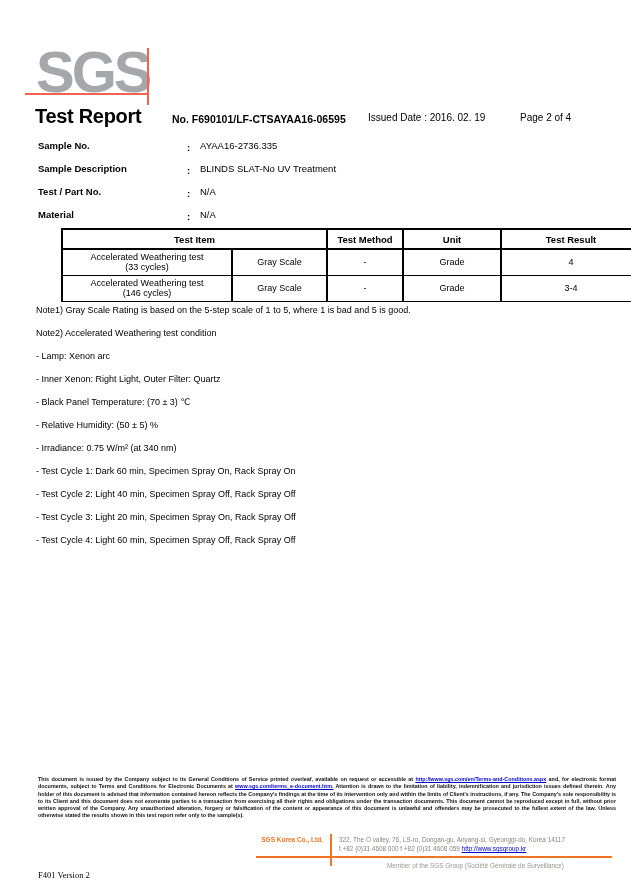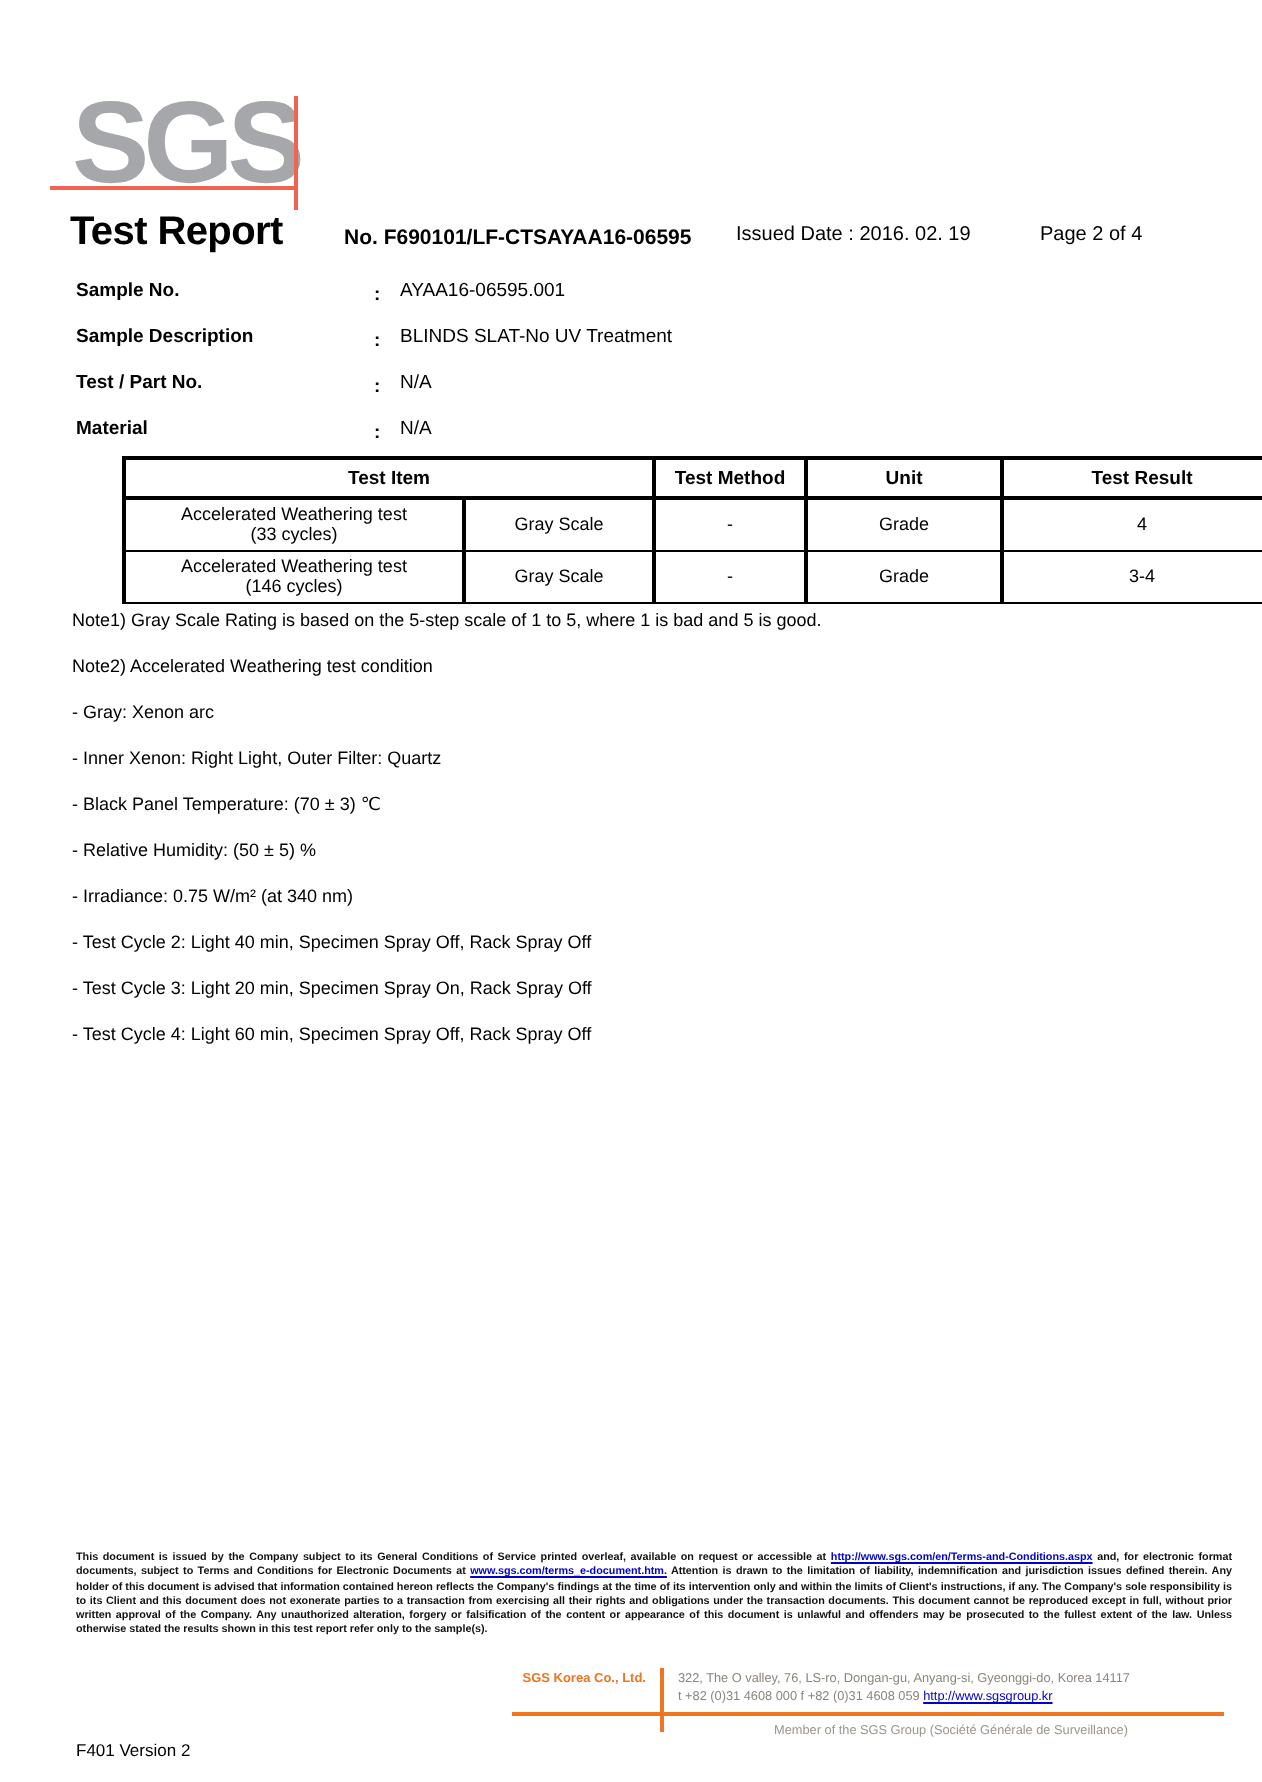"AYAA16-06595.001" span.s-value { text: AYAA16-06595.001 -> AYAA16-2736.335 }
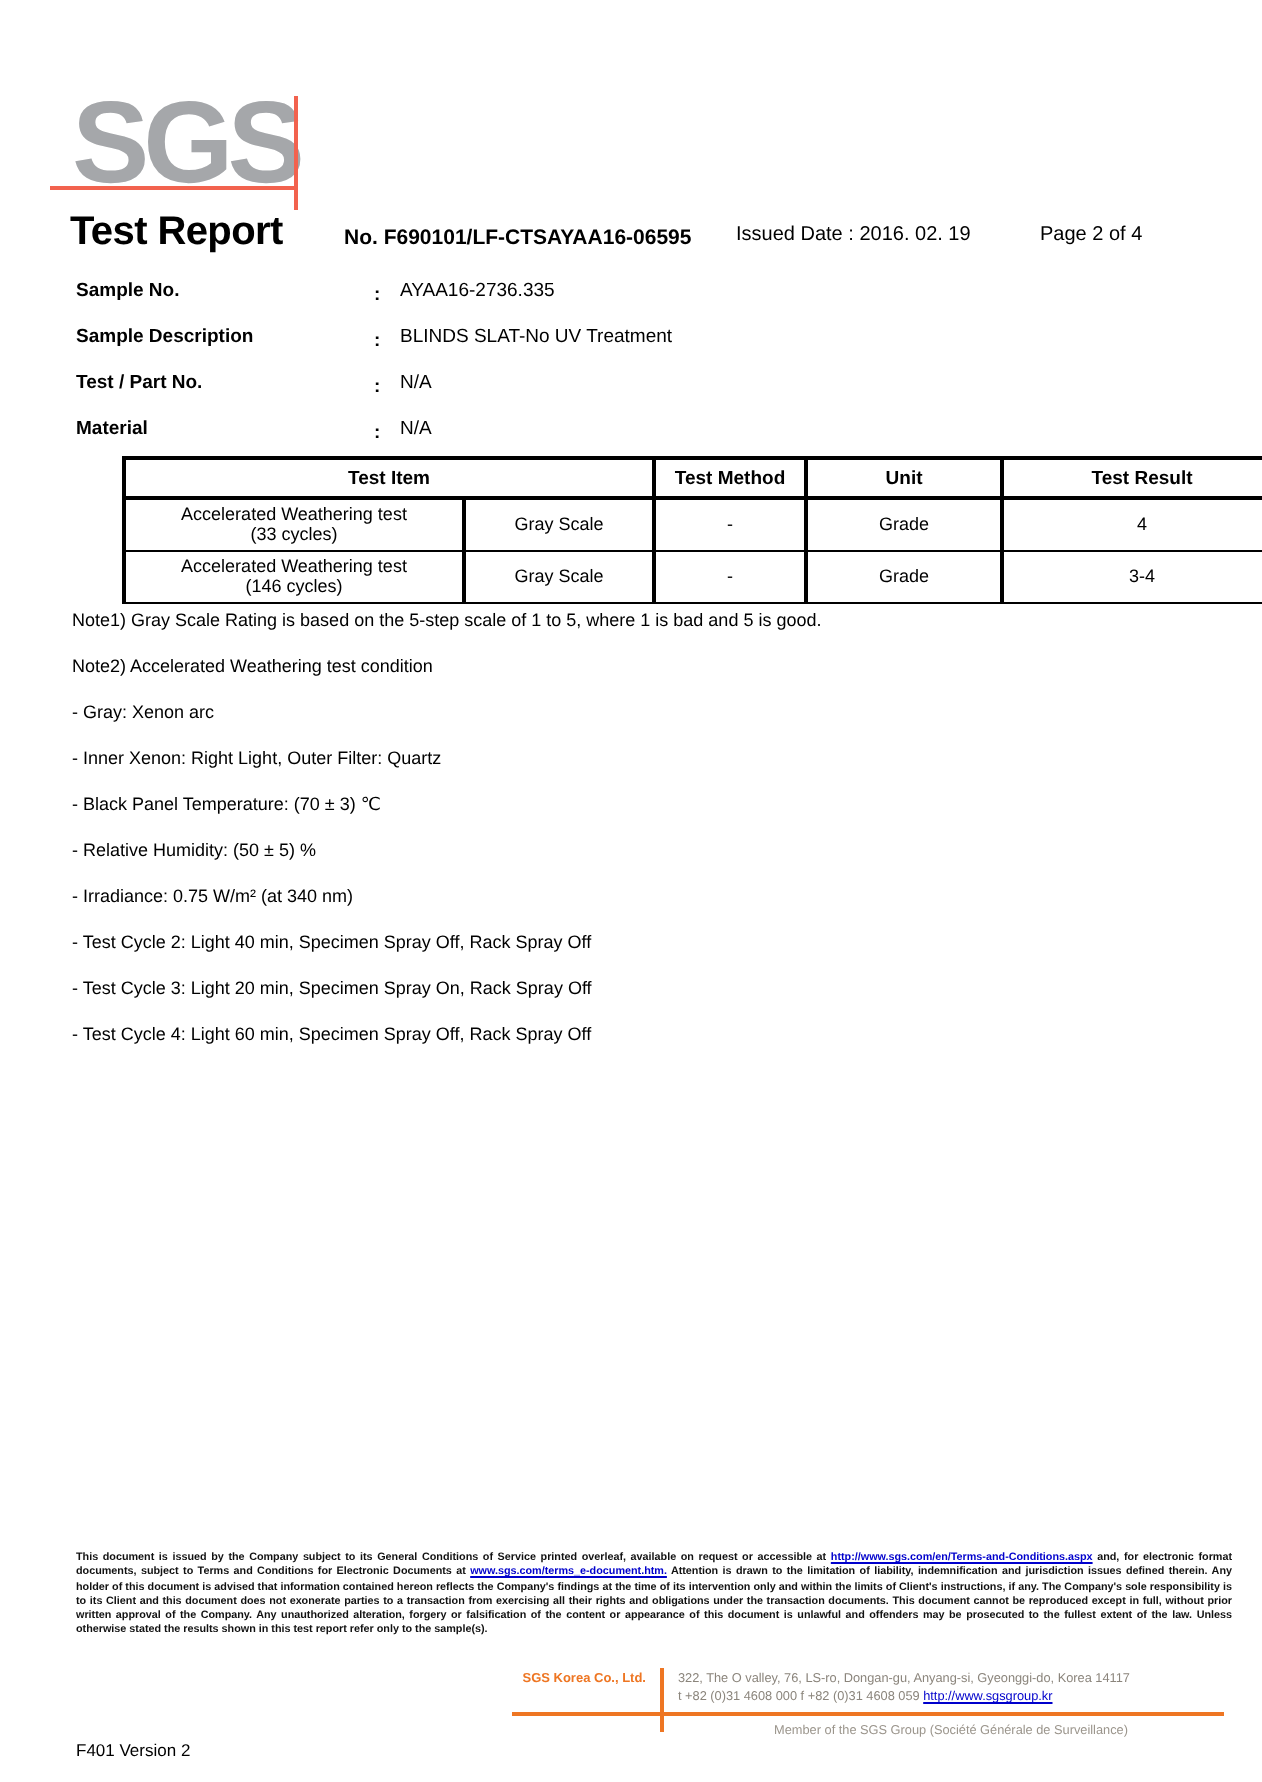"- Gray: Xenon arc" p { text: Gray -> Lamp }
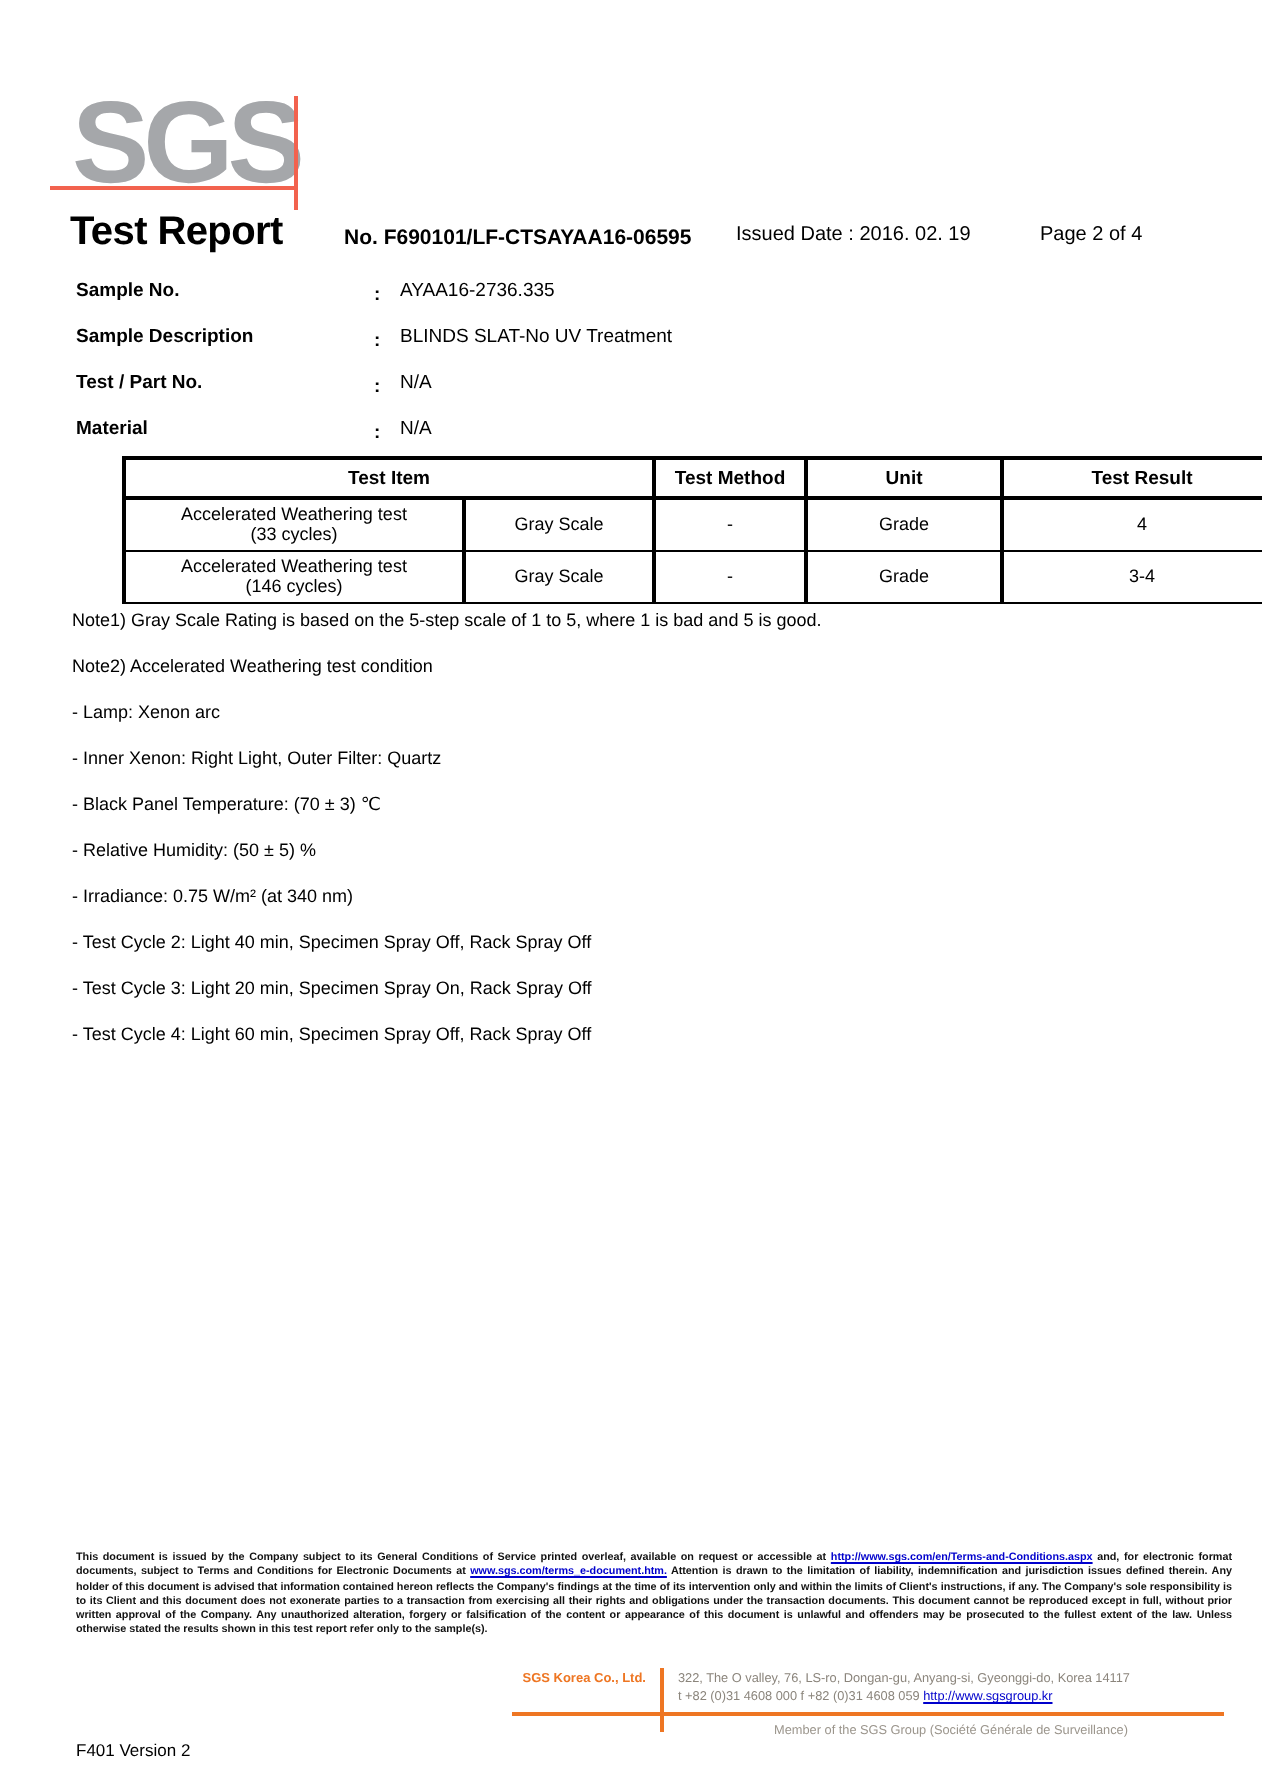"- Test Cycle 1: Dark" p { html: none -> <p>- Test Cycle 1: Dark 60 min, Specimen Spray On, Rack Spray On</p> }
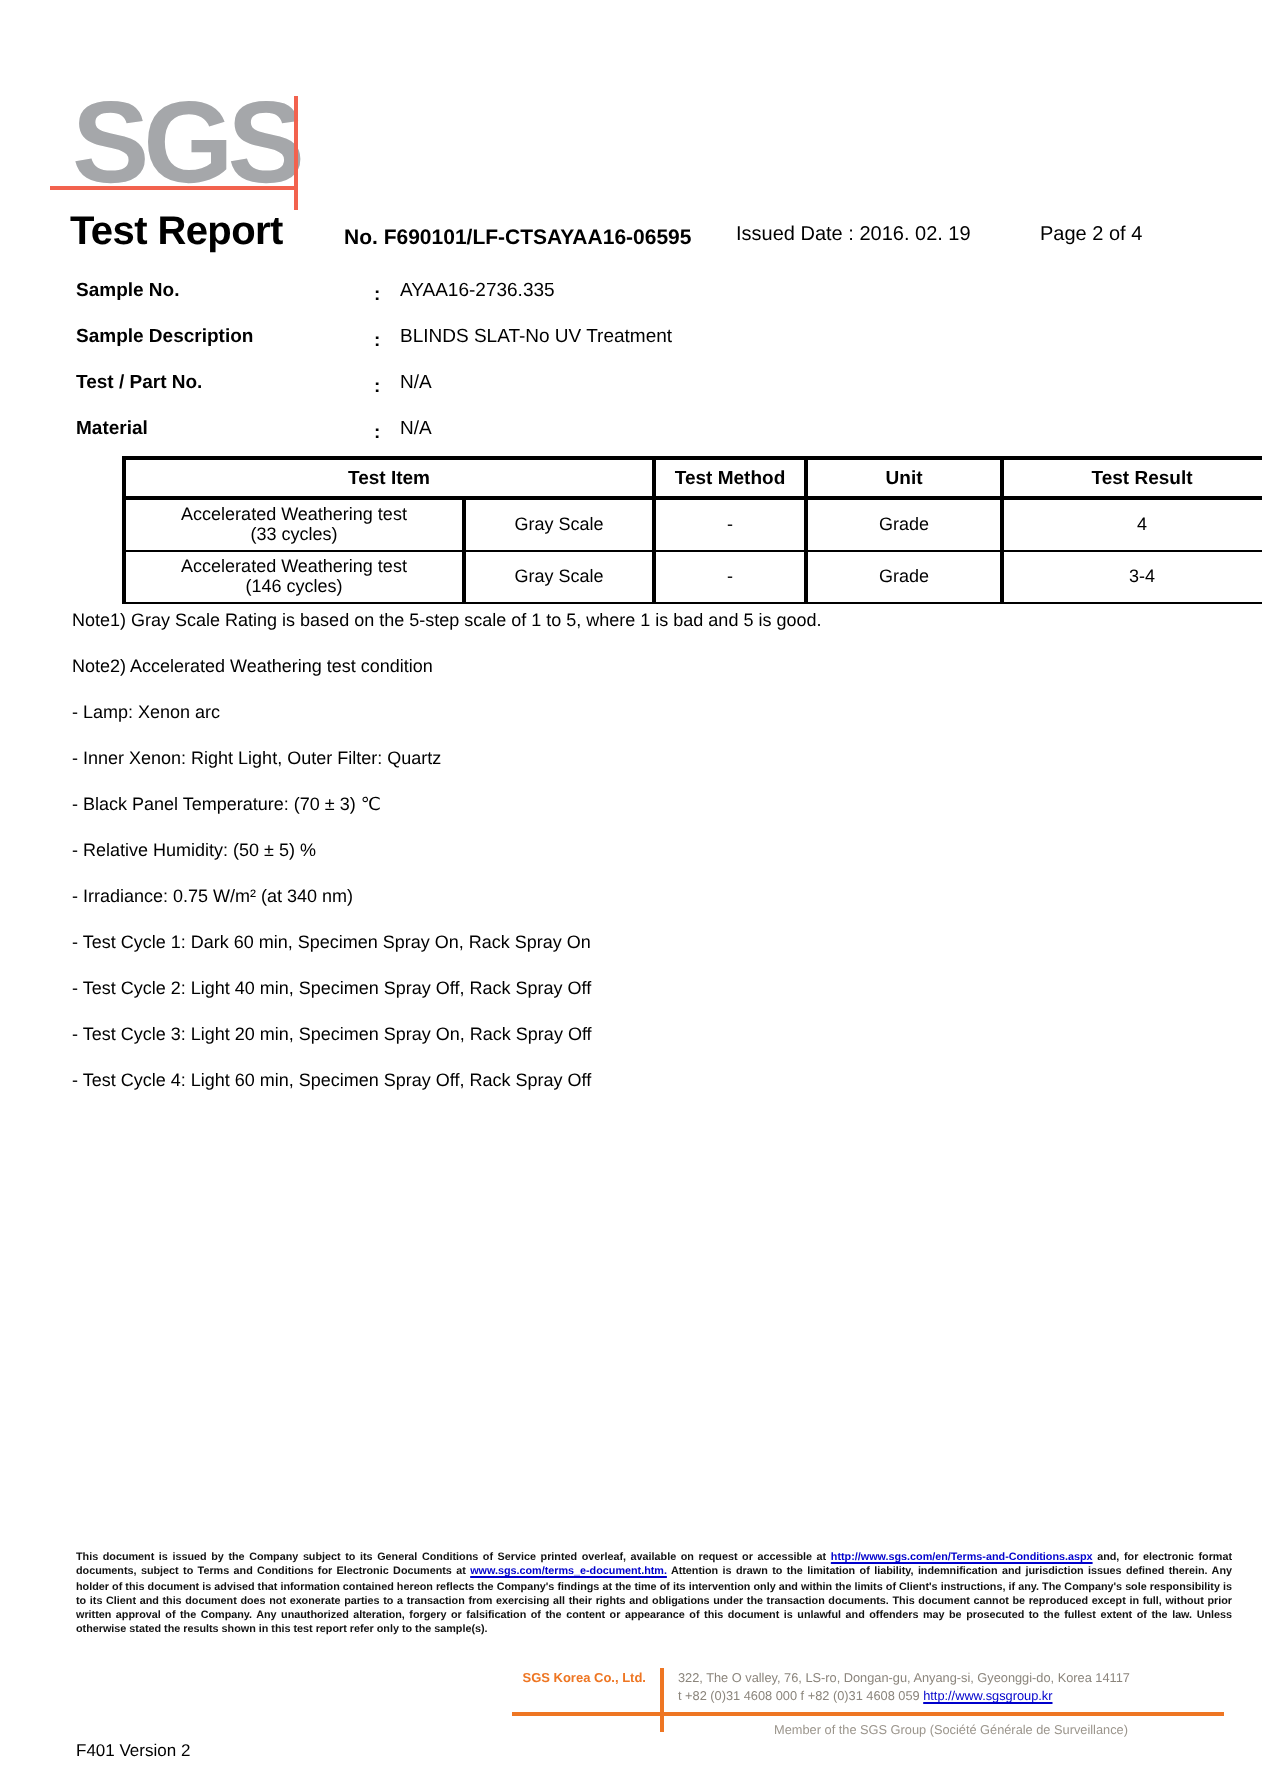"F401 Version 2" .f-version { font-family: none -> Liberation Serif, serif }
